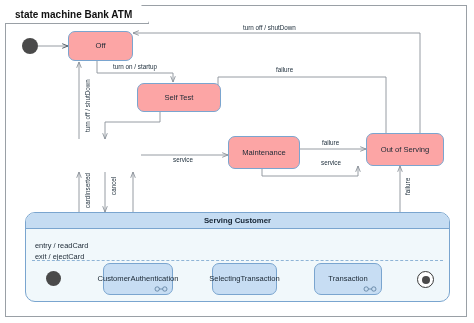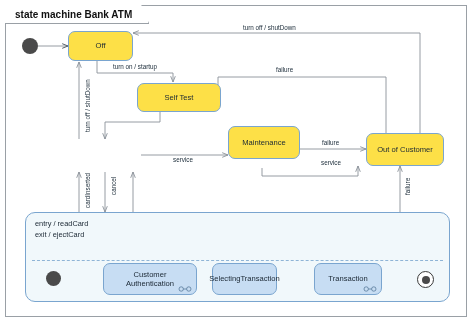"Off" .state { background: #fde047 -> #fca5a5 }
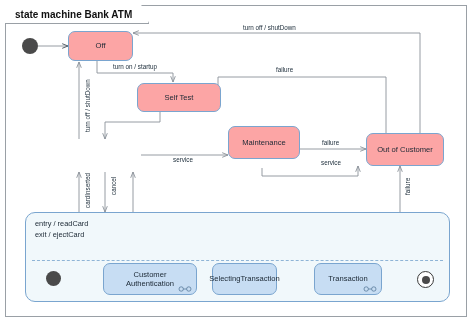"Maintenance" div.state { top: 126px -> 136px }
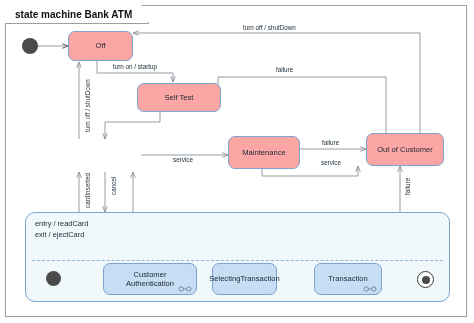"Out of Customer" span { text: Customer -> Serving }
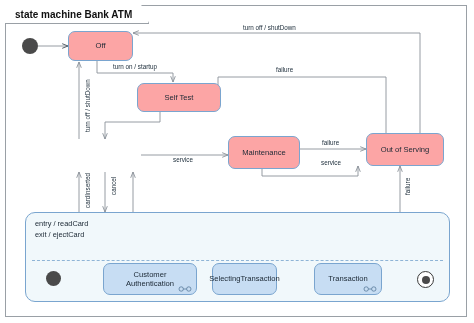"Serving Customer" div.comp-hdr { html: none -> <div> <span>Serving Customer</span> </div> }
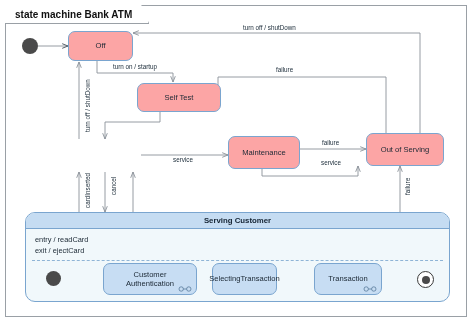"entry / readCard" .comp-actions { padding: 6px 0 0 9px -> 12px 0 0 9px }
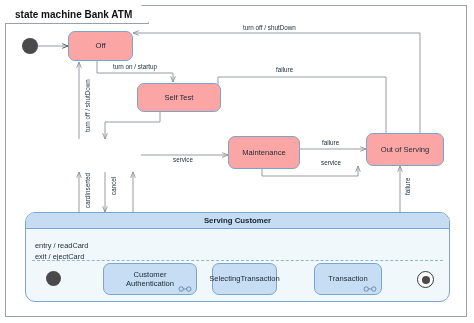"Customer" div.state { flex-direction: column -> row; width: 94px -> 70px }
